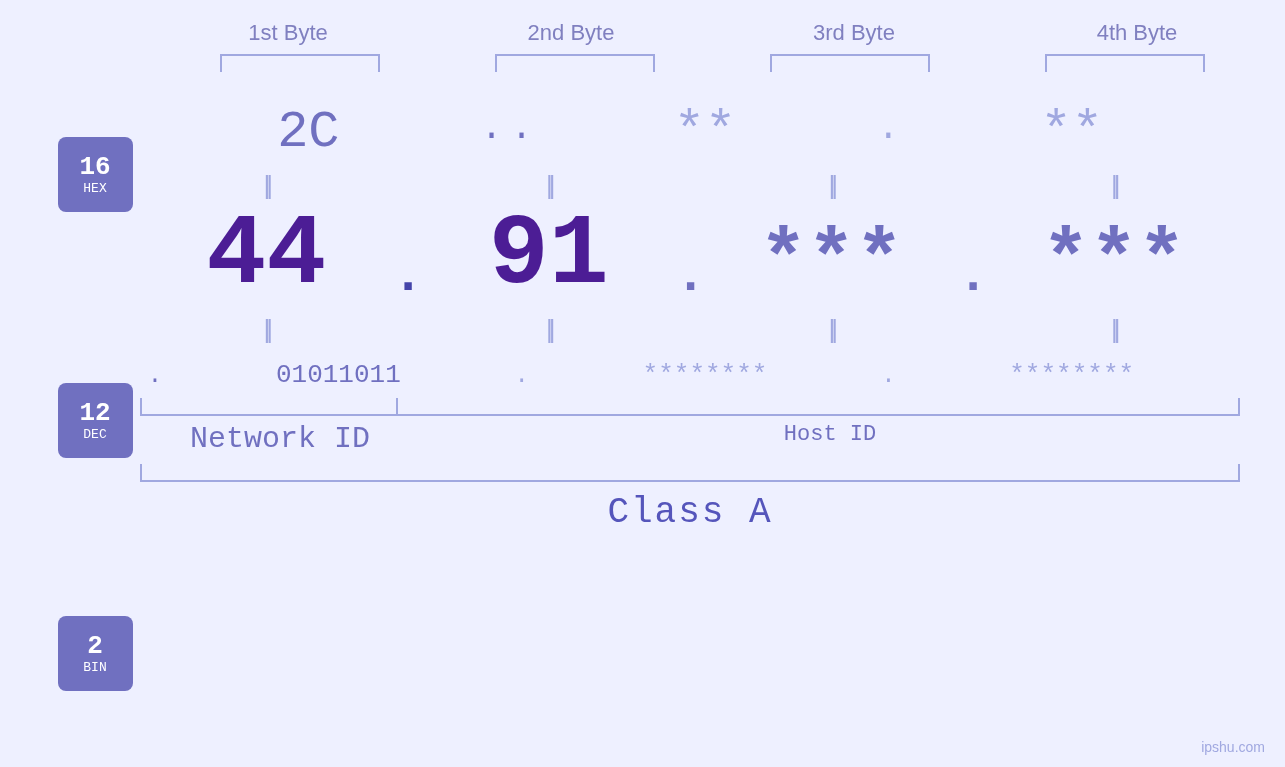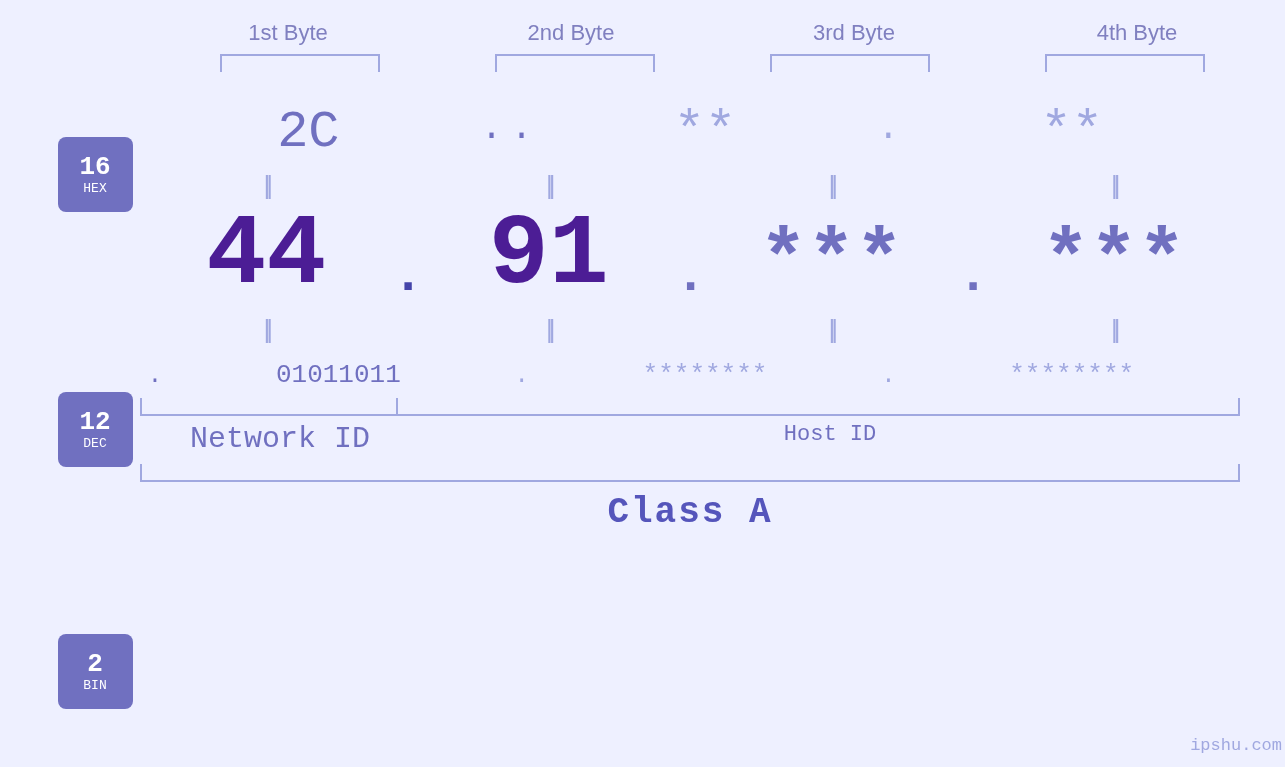"16" .badge-column { gap: 12px -> 3px }
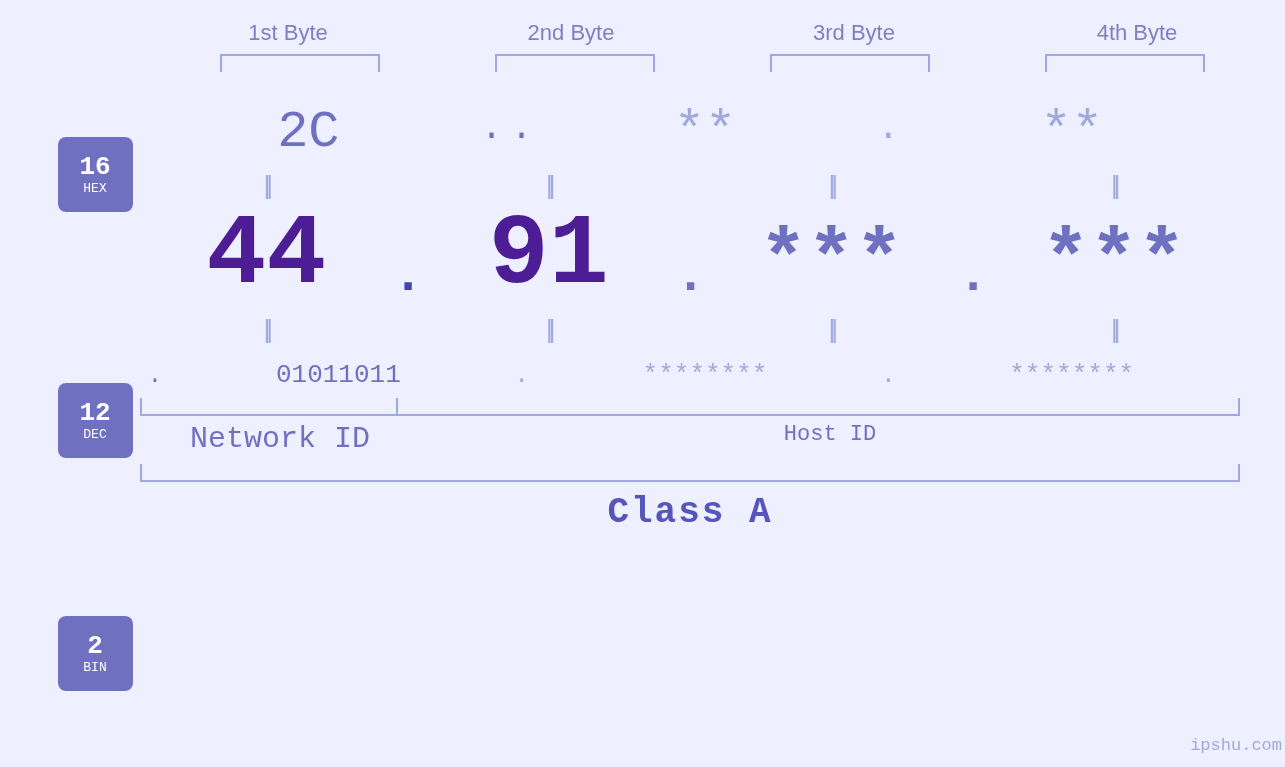"Class A" .class-row { font-weight: bold -> none }
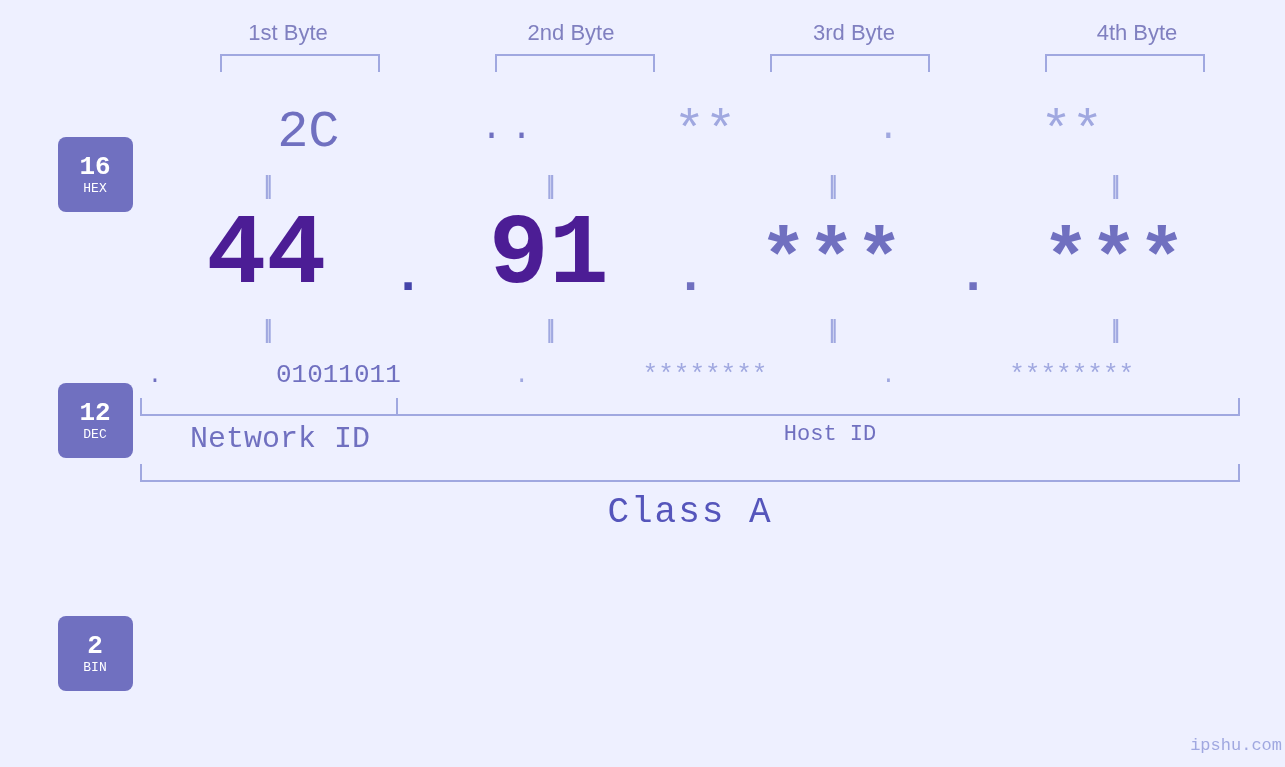"ipshu.com" .watermark { font-family: Liberation Mono, monospace -> Liberation Sans, sans-serif; font-size: 17px -> 14px; right: 3px -> 20px }
